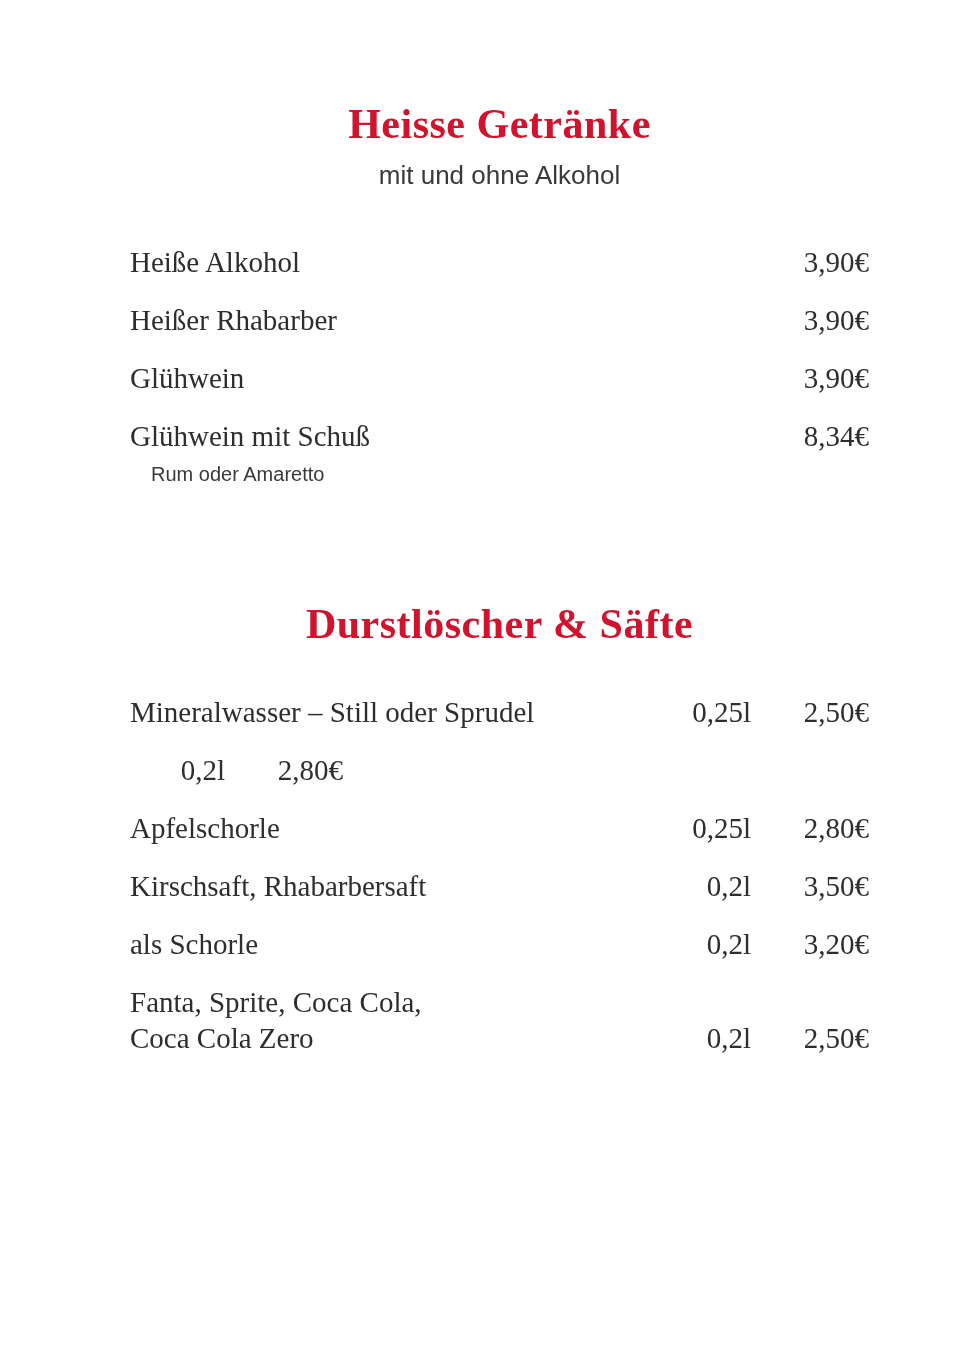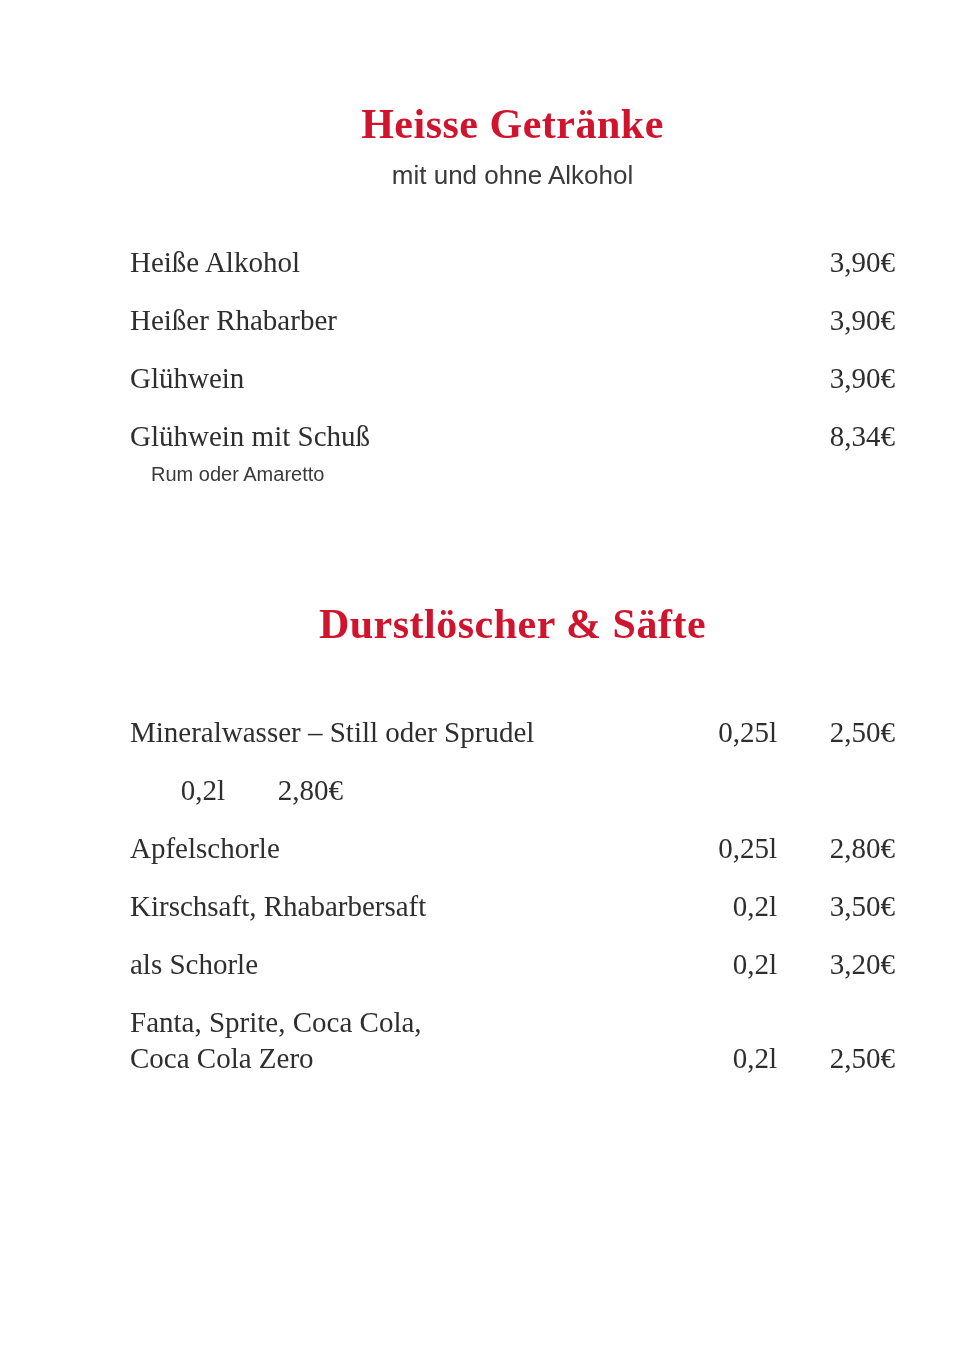"Heisse Getränke" .page { padding: 98px 65px 0 130px -> 98px 91px 0 130px }
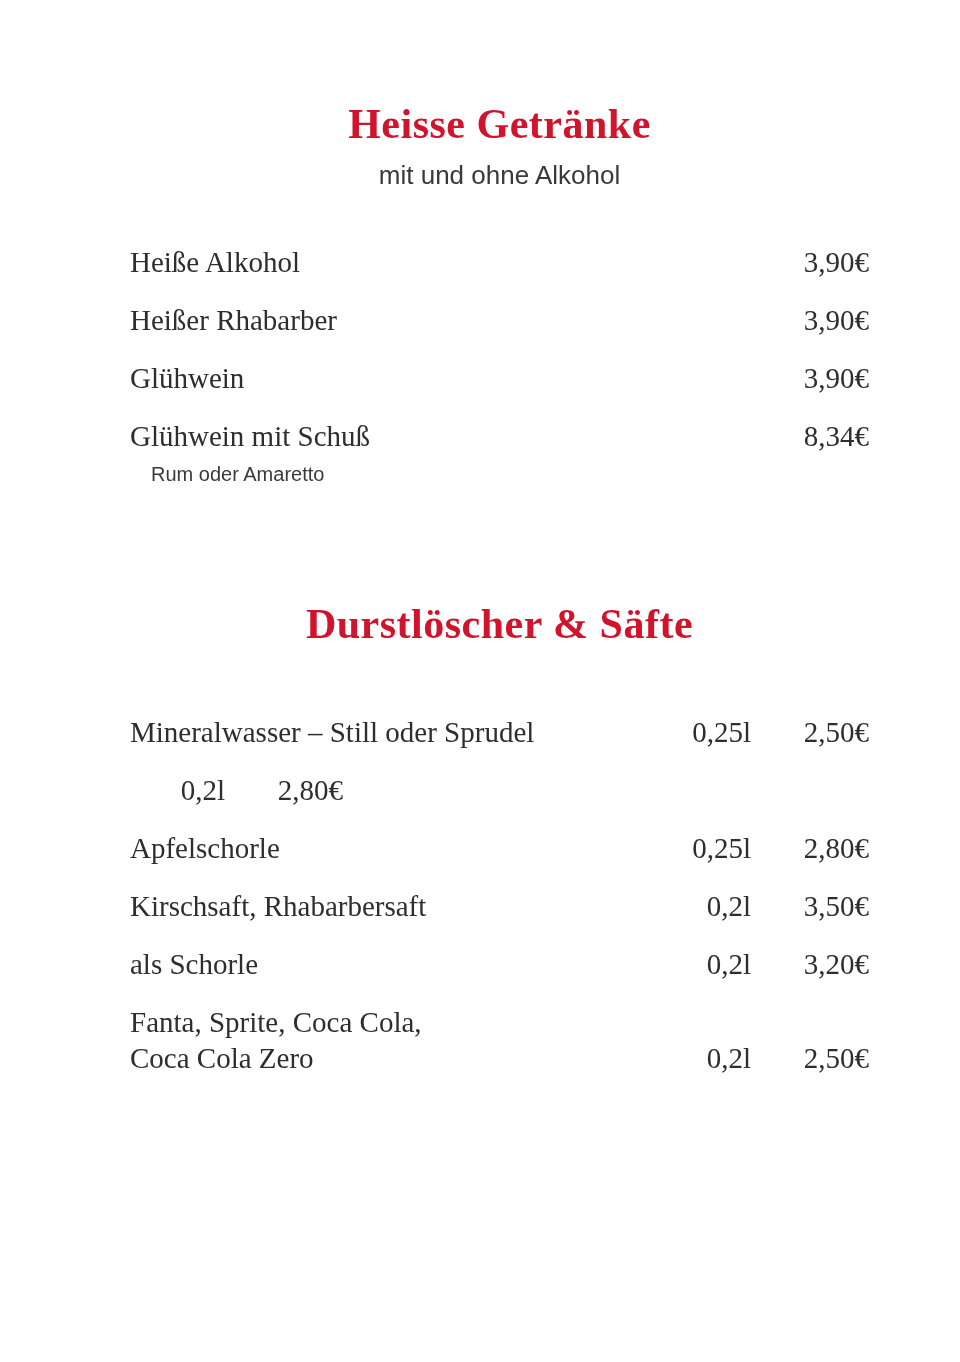"Mineralwasser – Still oder Sprudel" .menu-section + .menu-section .items { margin-top: 64px -> 44px }
